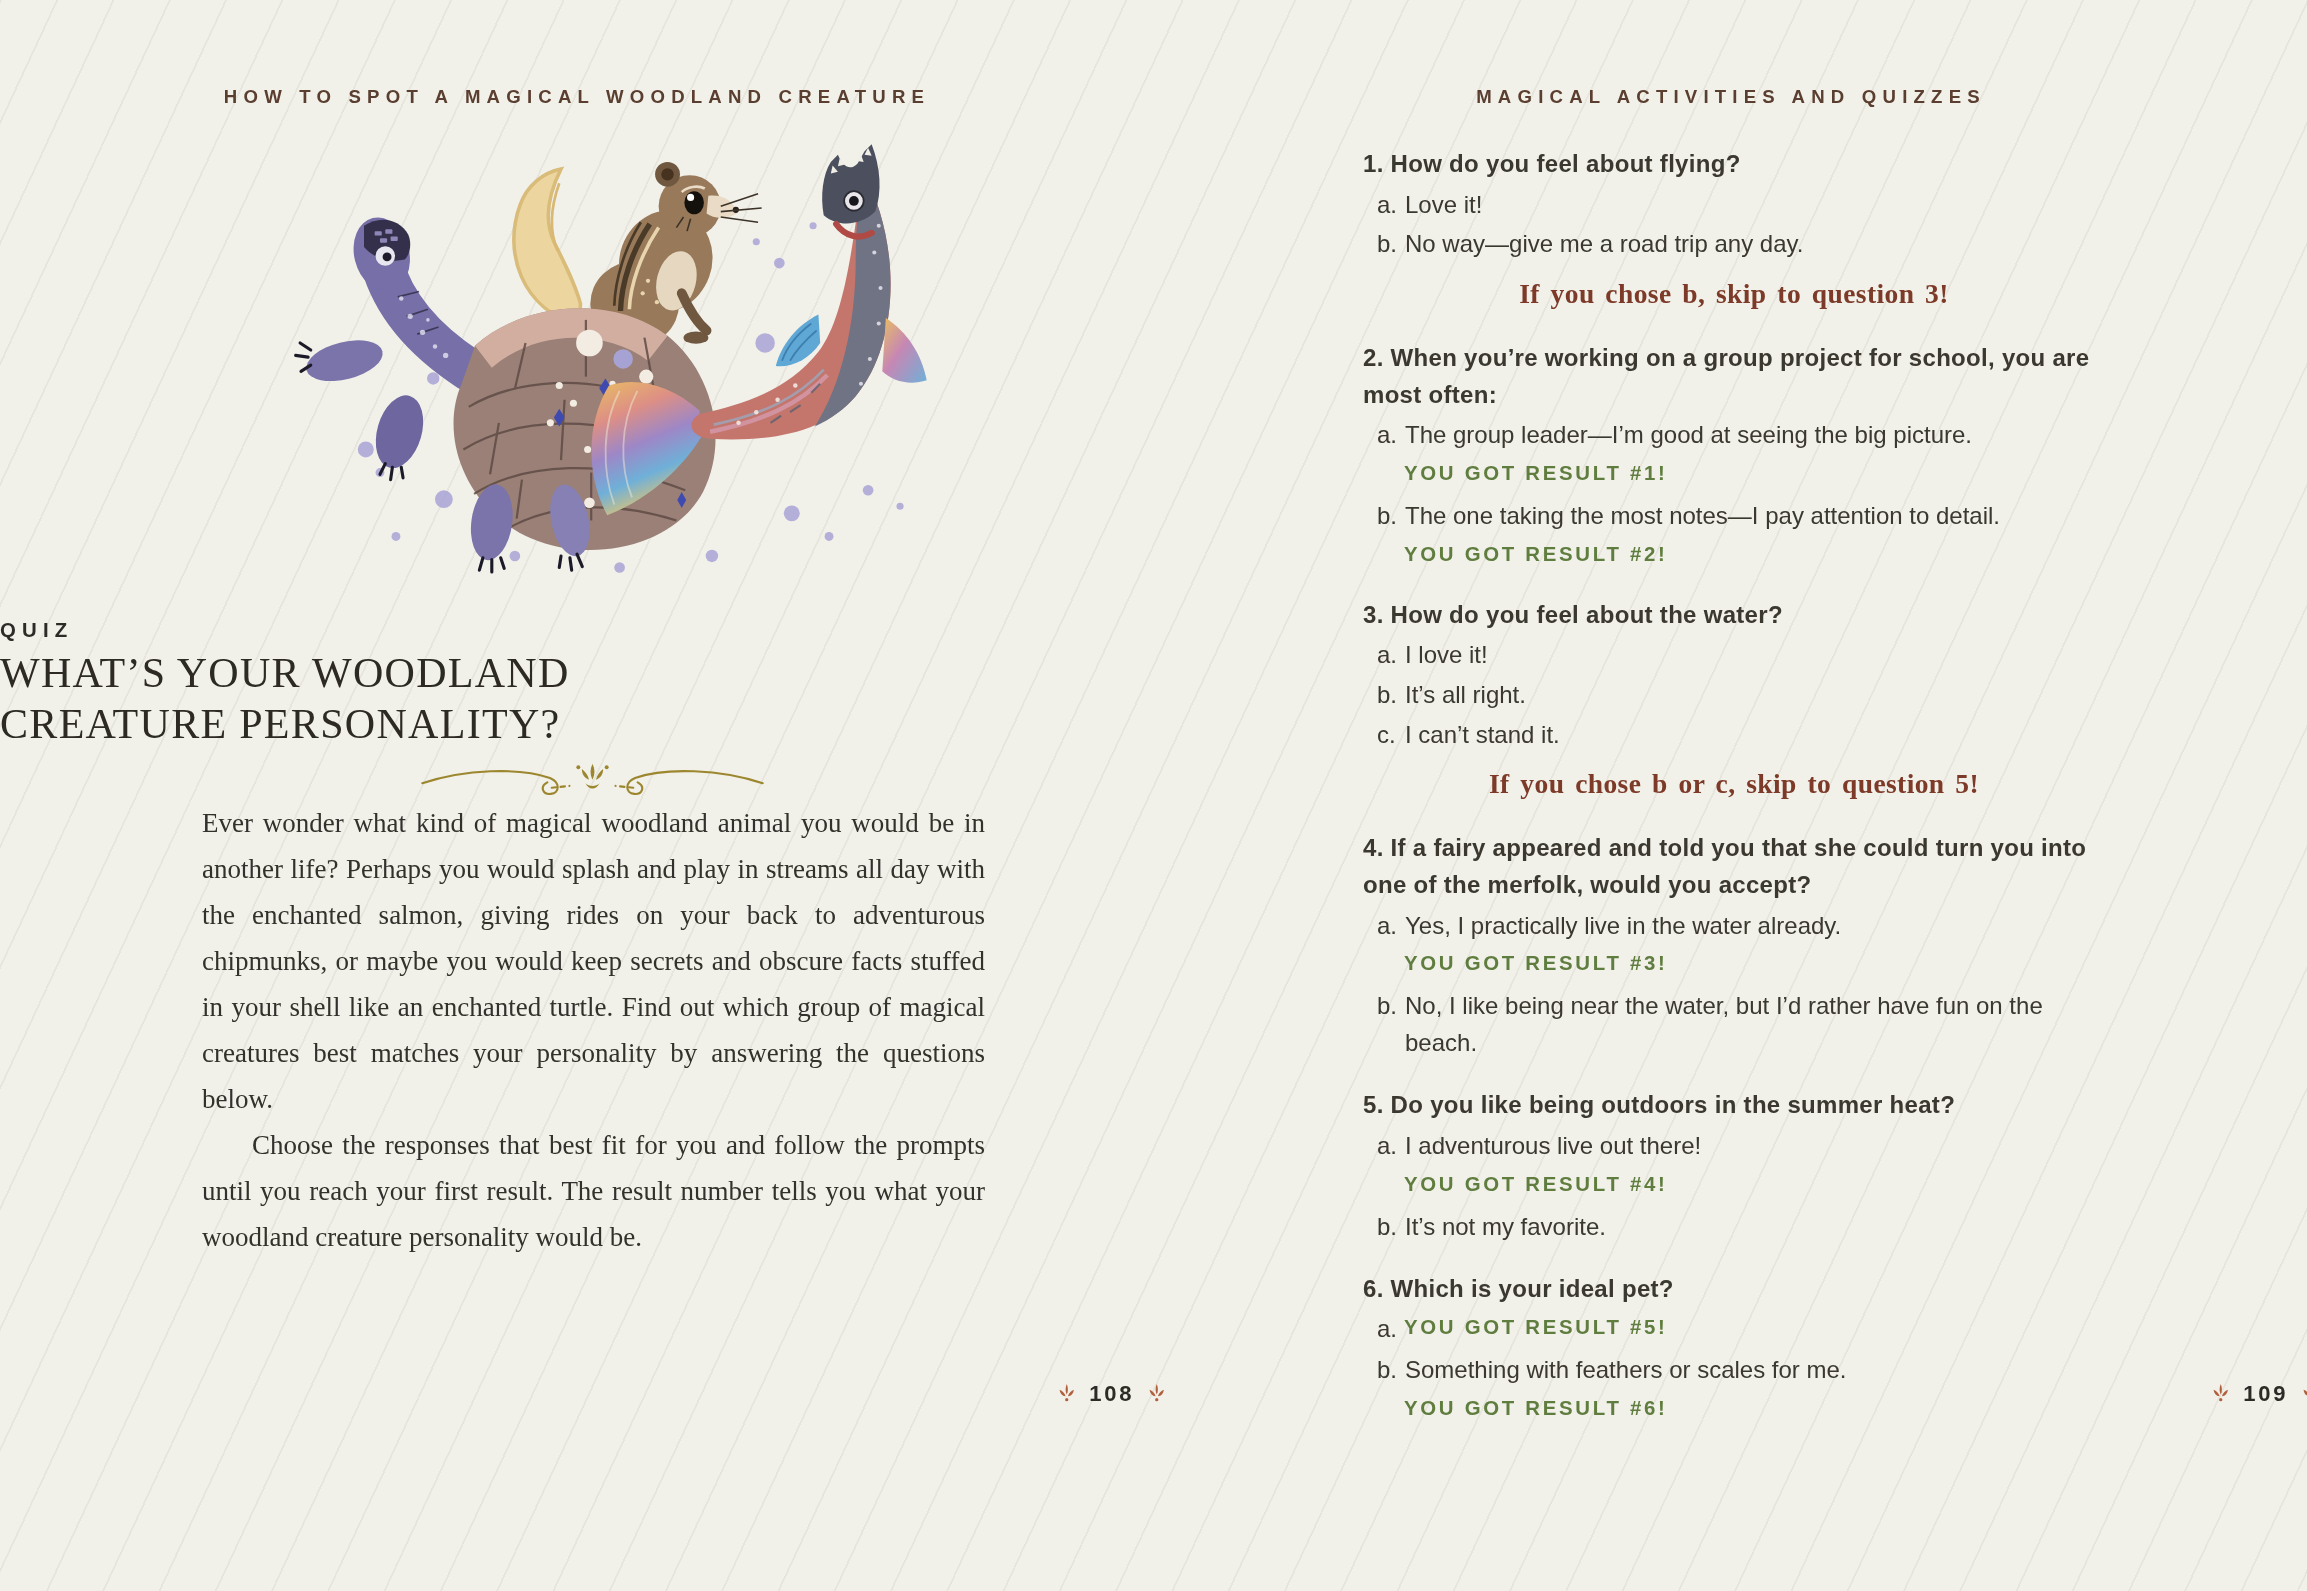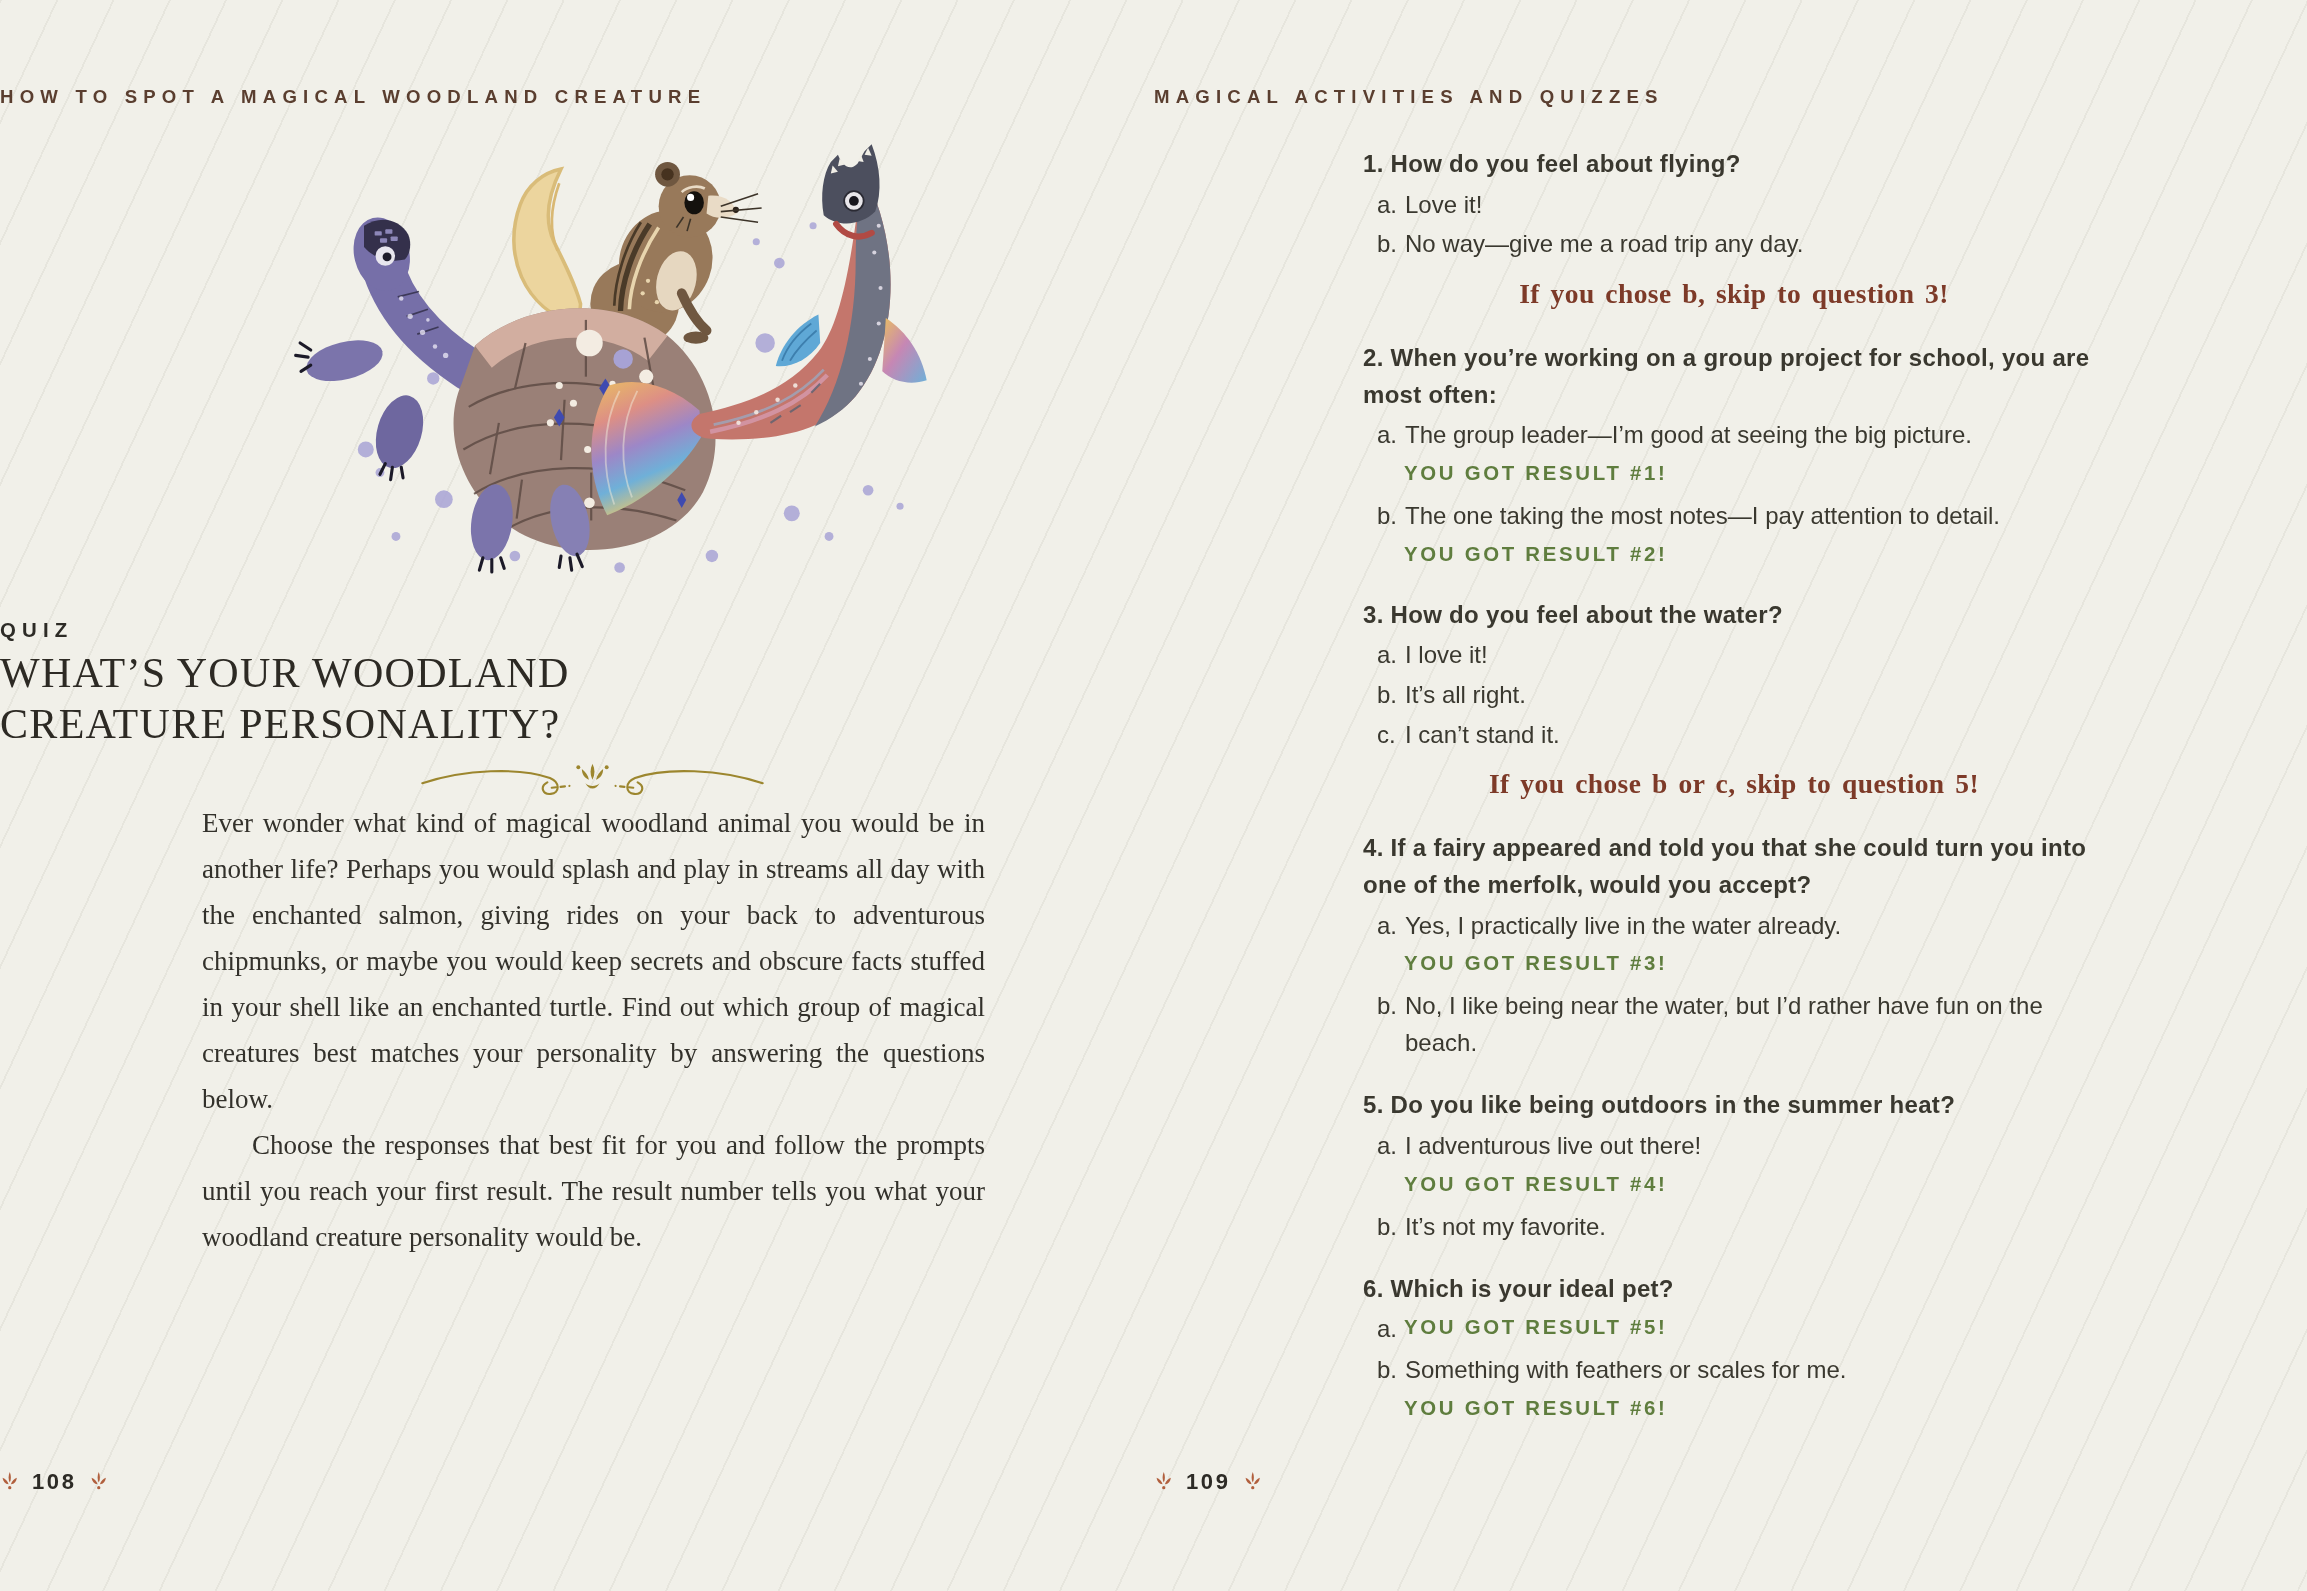"HOW TO SPOT A MAGICAL" .running-head { text-align: left -> center }
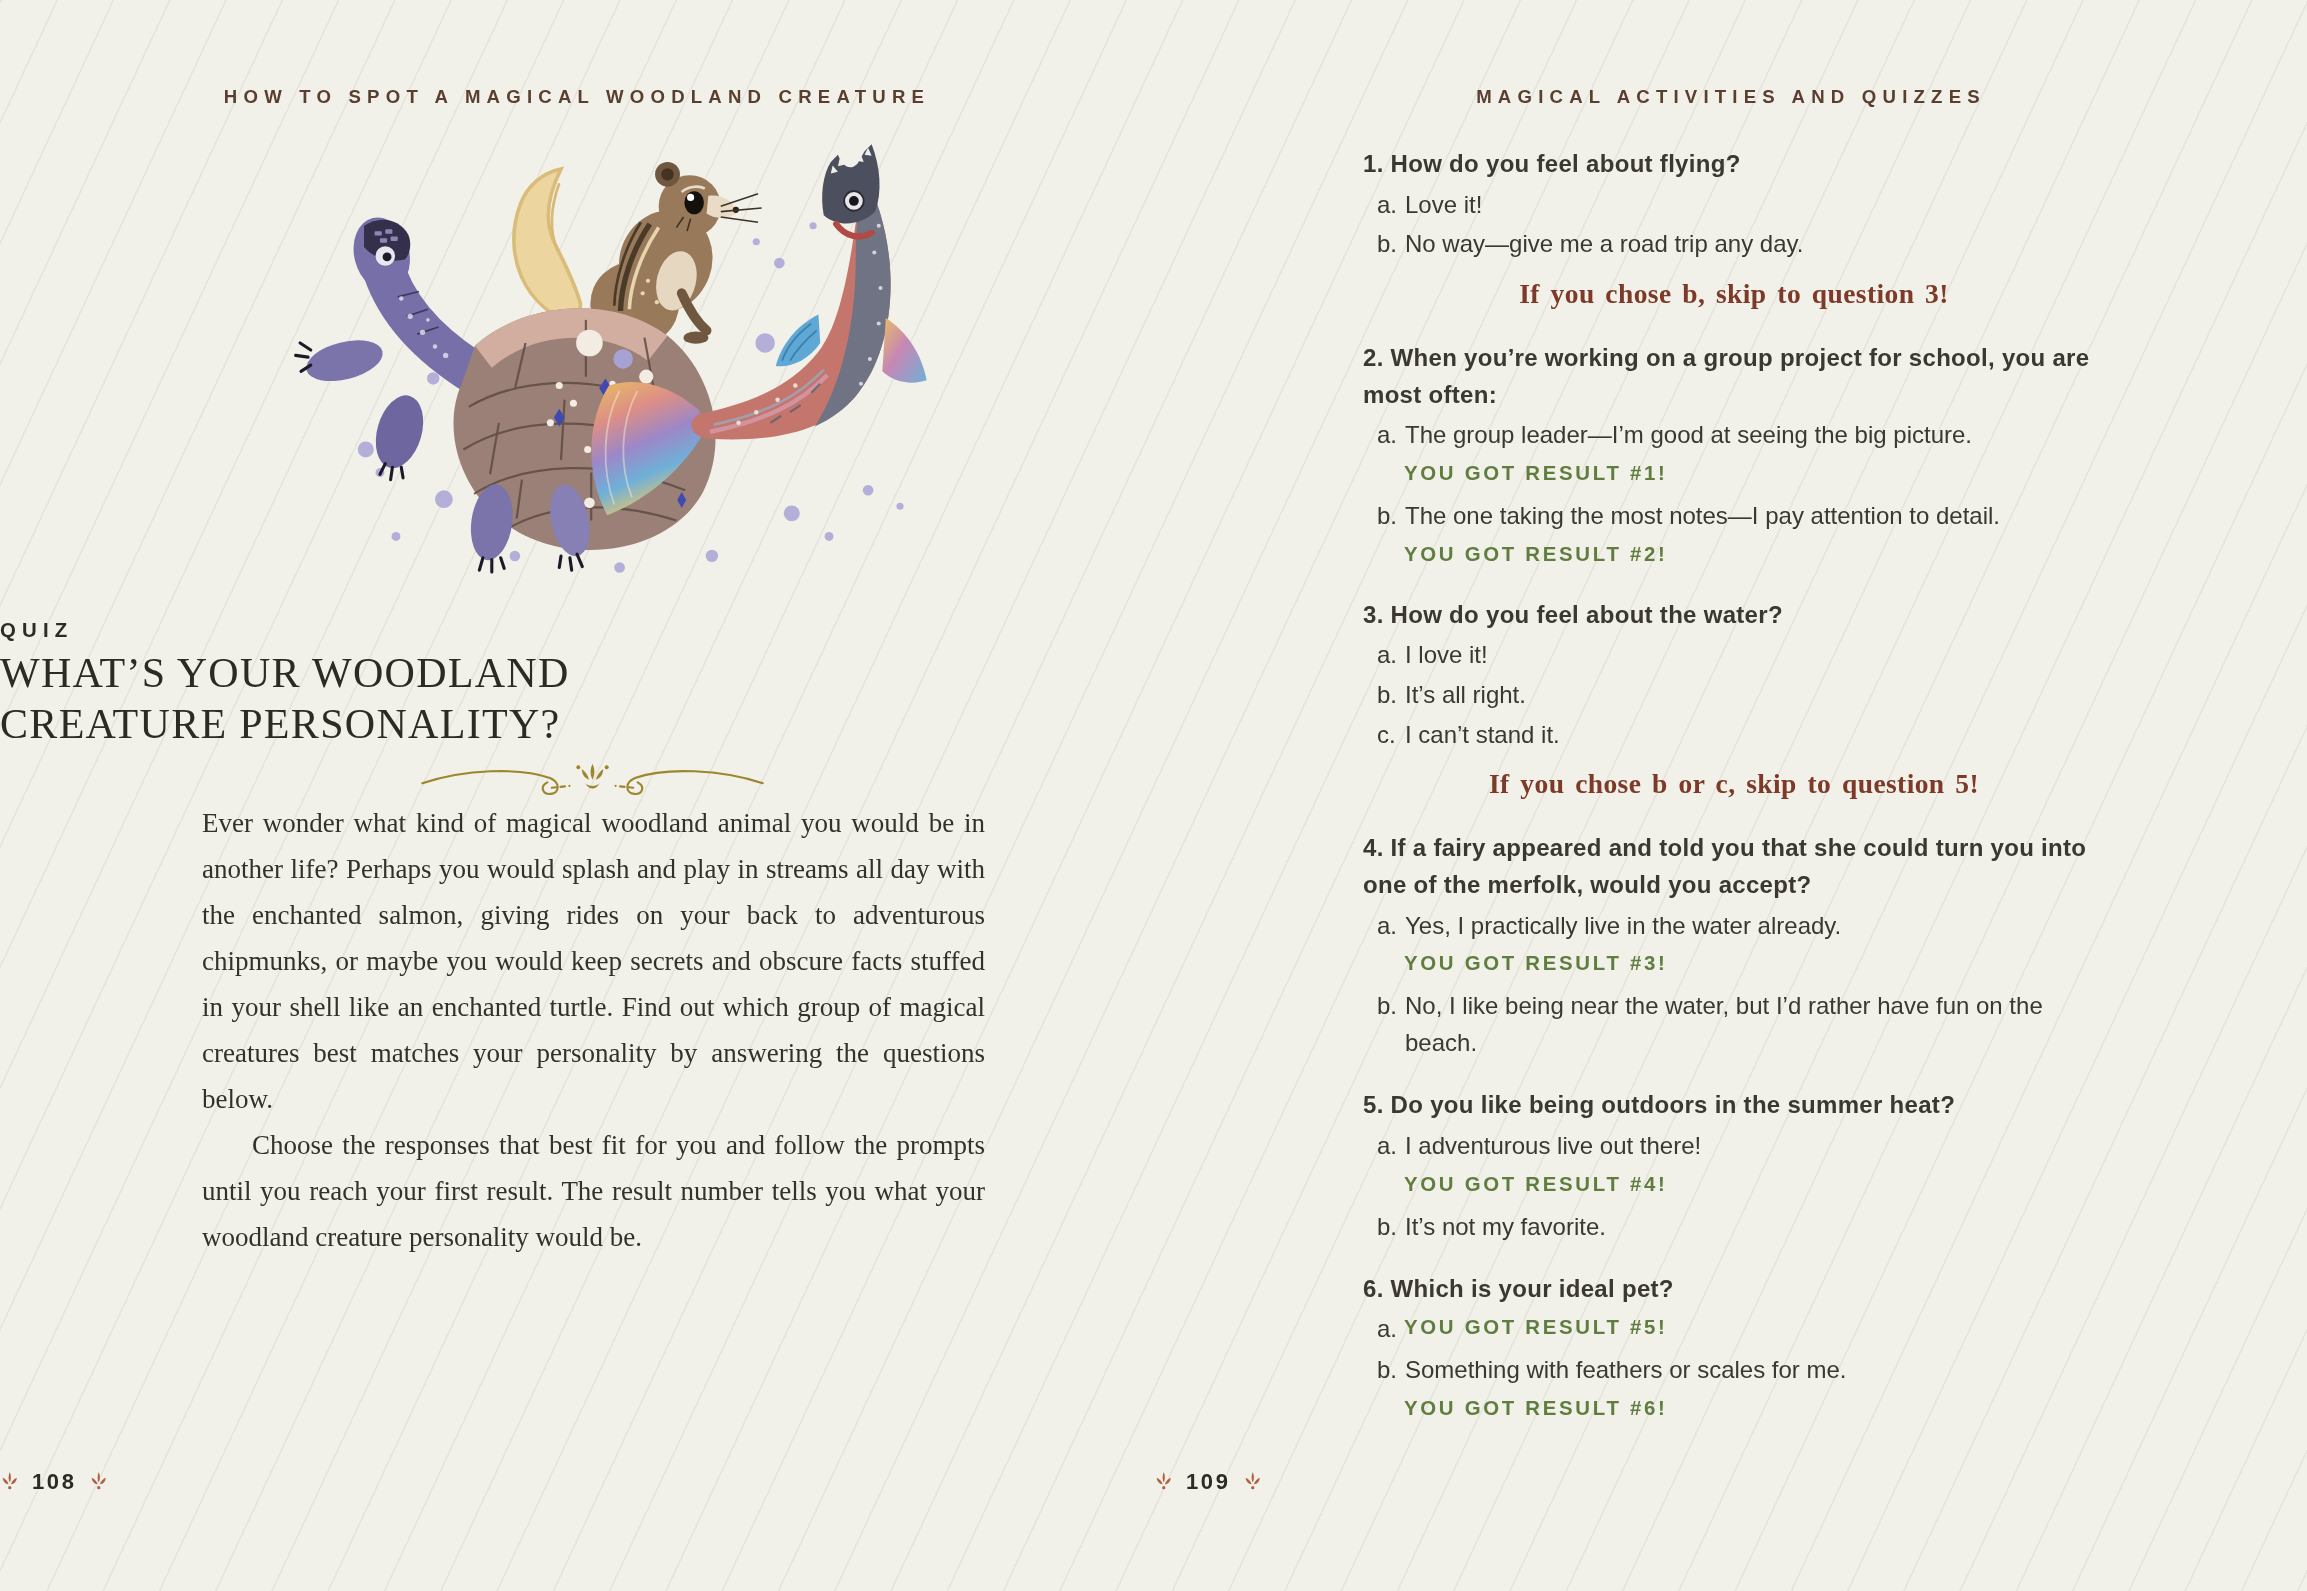"108" .folio { padding-left: none -> 12px; text-align: left -> right; top: 1468px -> 1380px }
